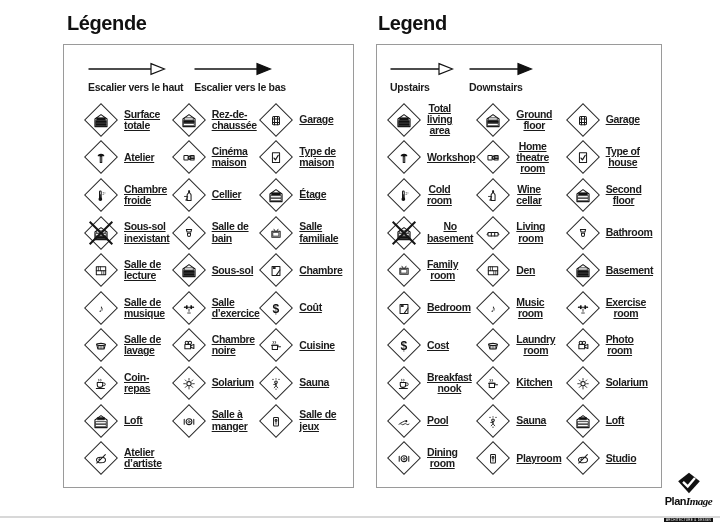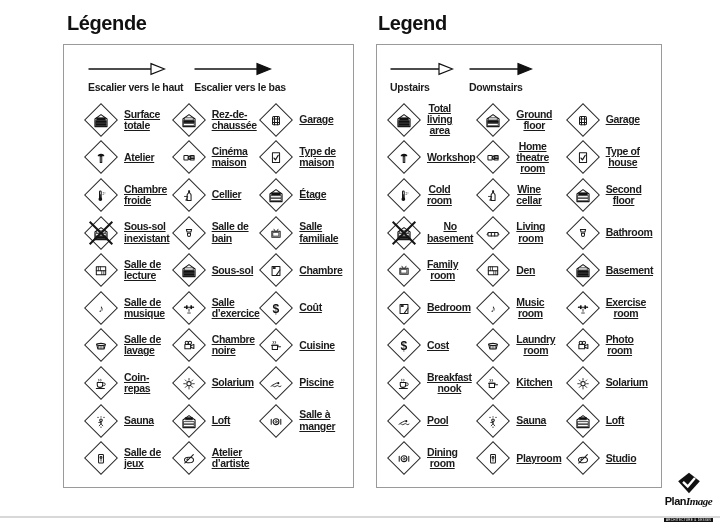"Piscine" div.cell { html: <div> <span> <span> <svg> <path></path> <circle></circle> <path></path> </svg> </span> </span> <span>Piscine</span> </div> -> none }
